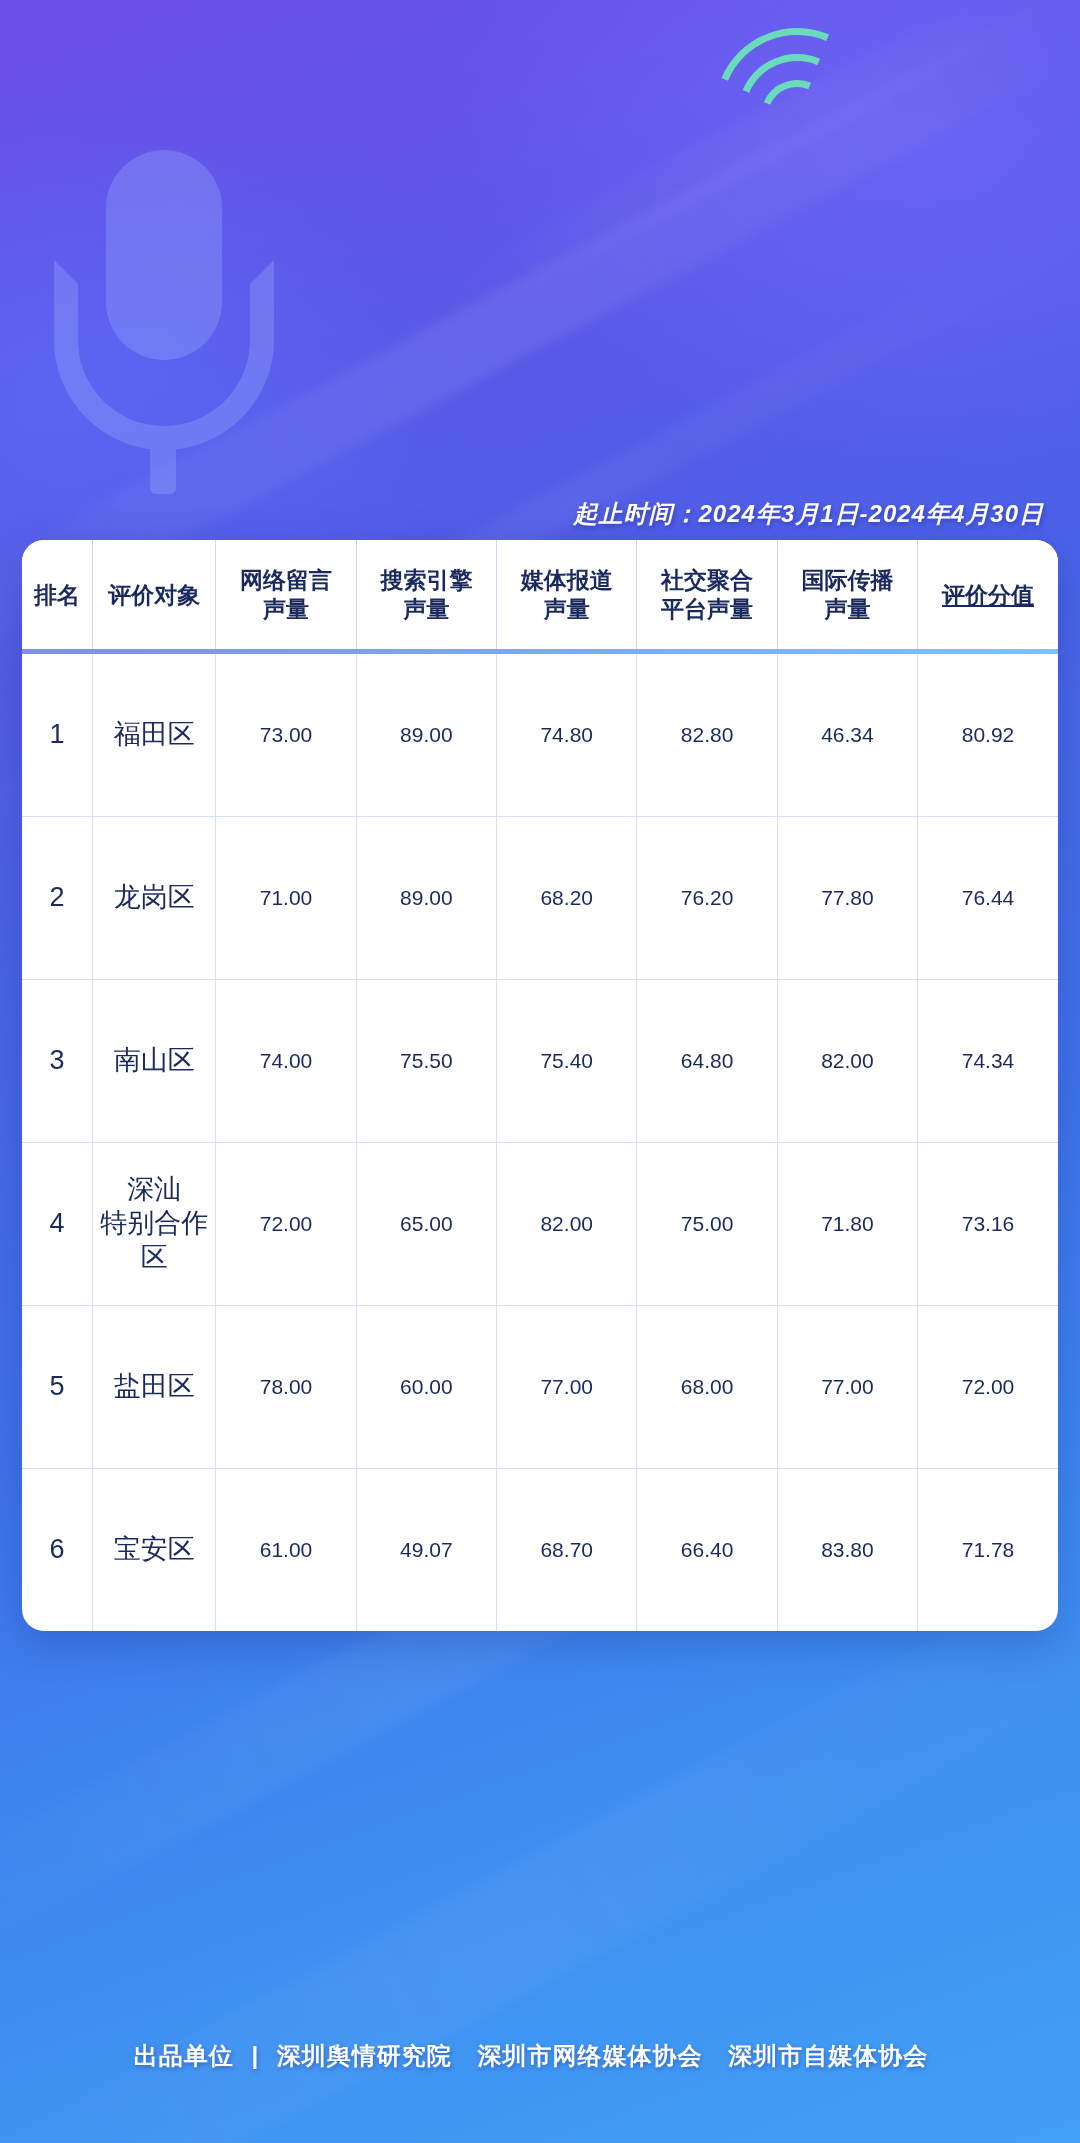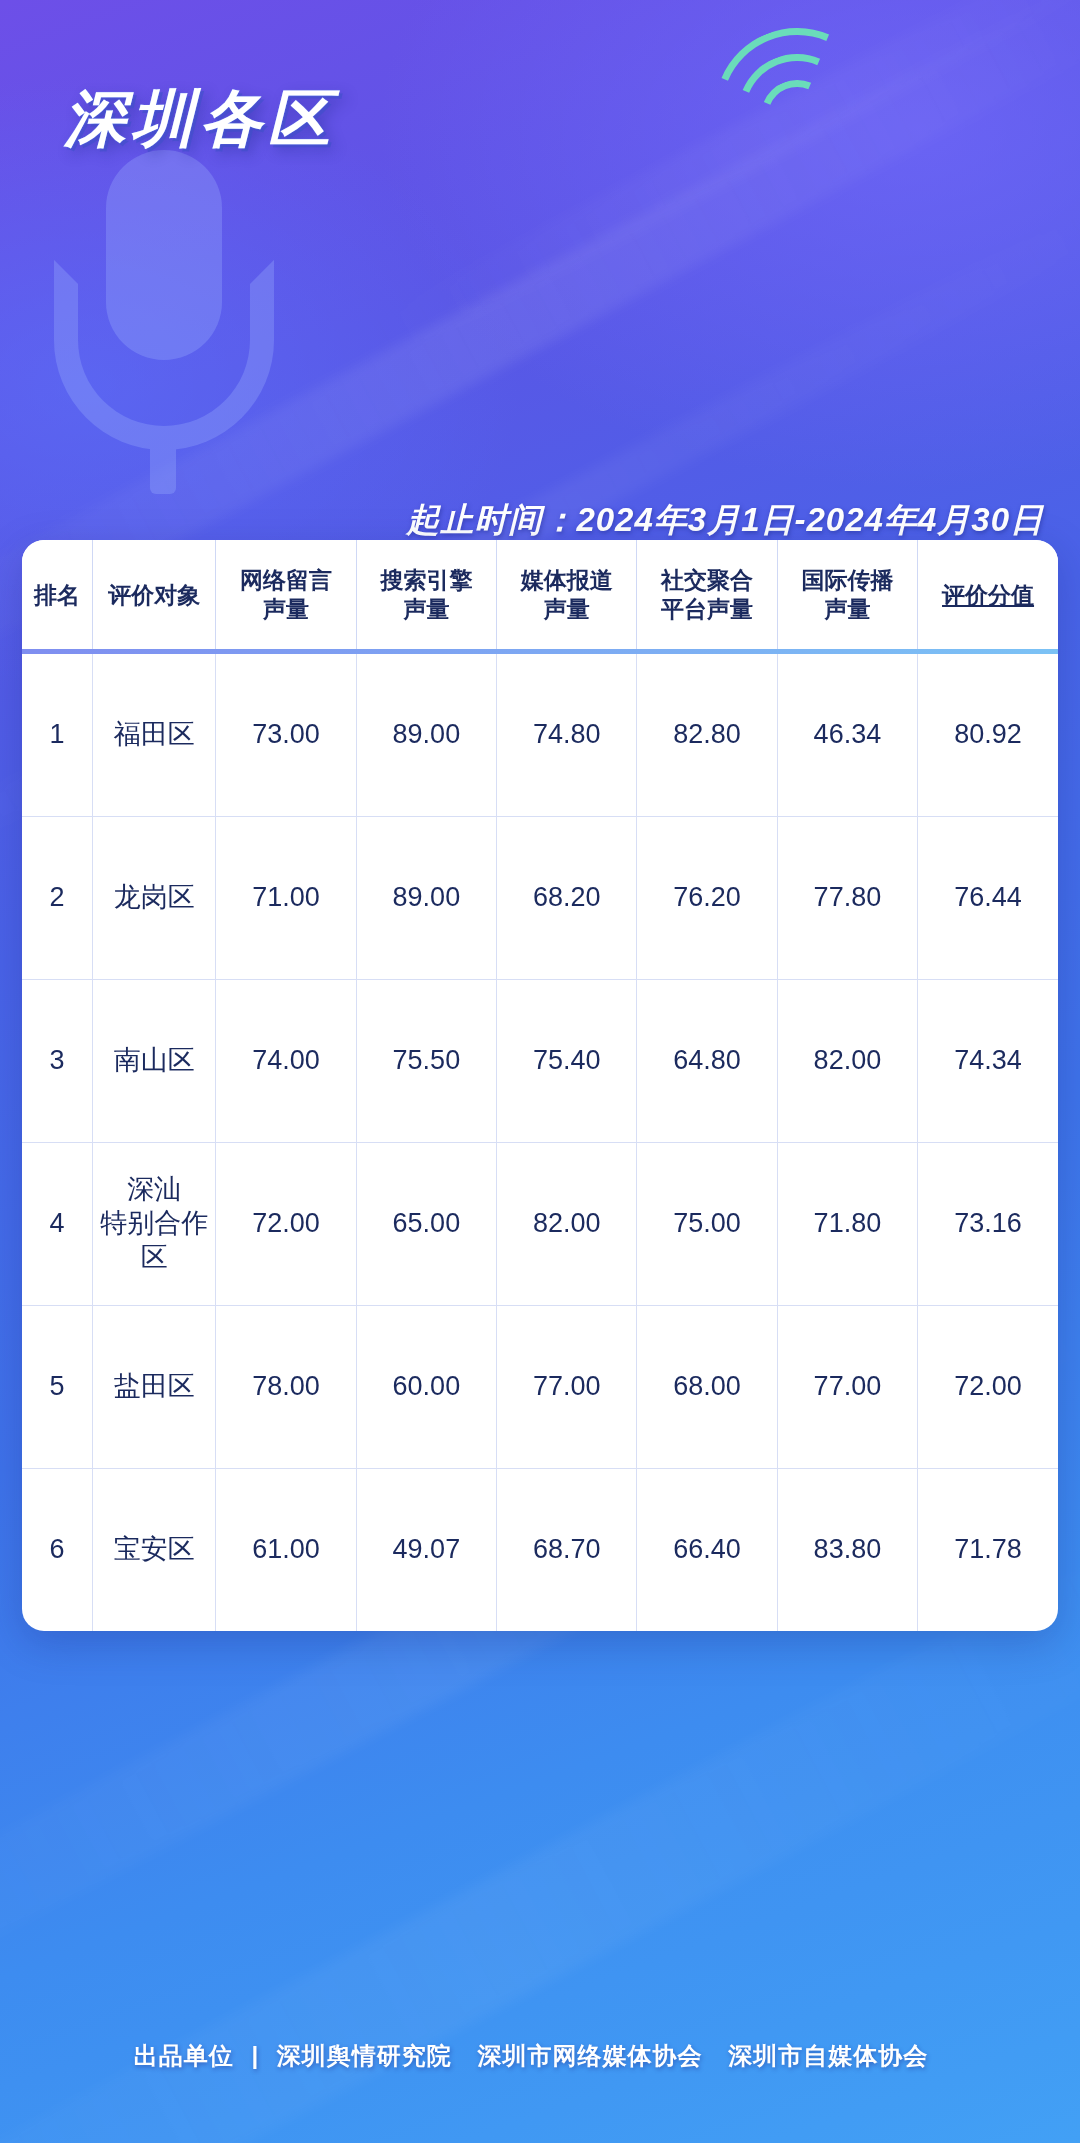"深圳各区" div.title-line { html: <div>深圳各区</div> -> none }
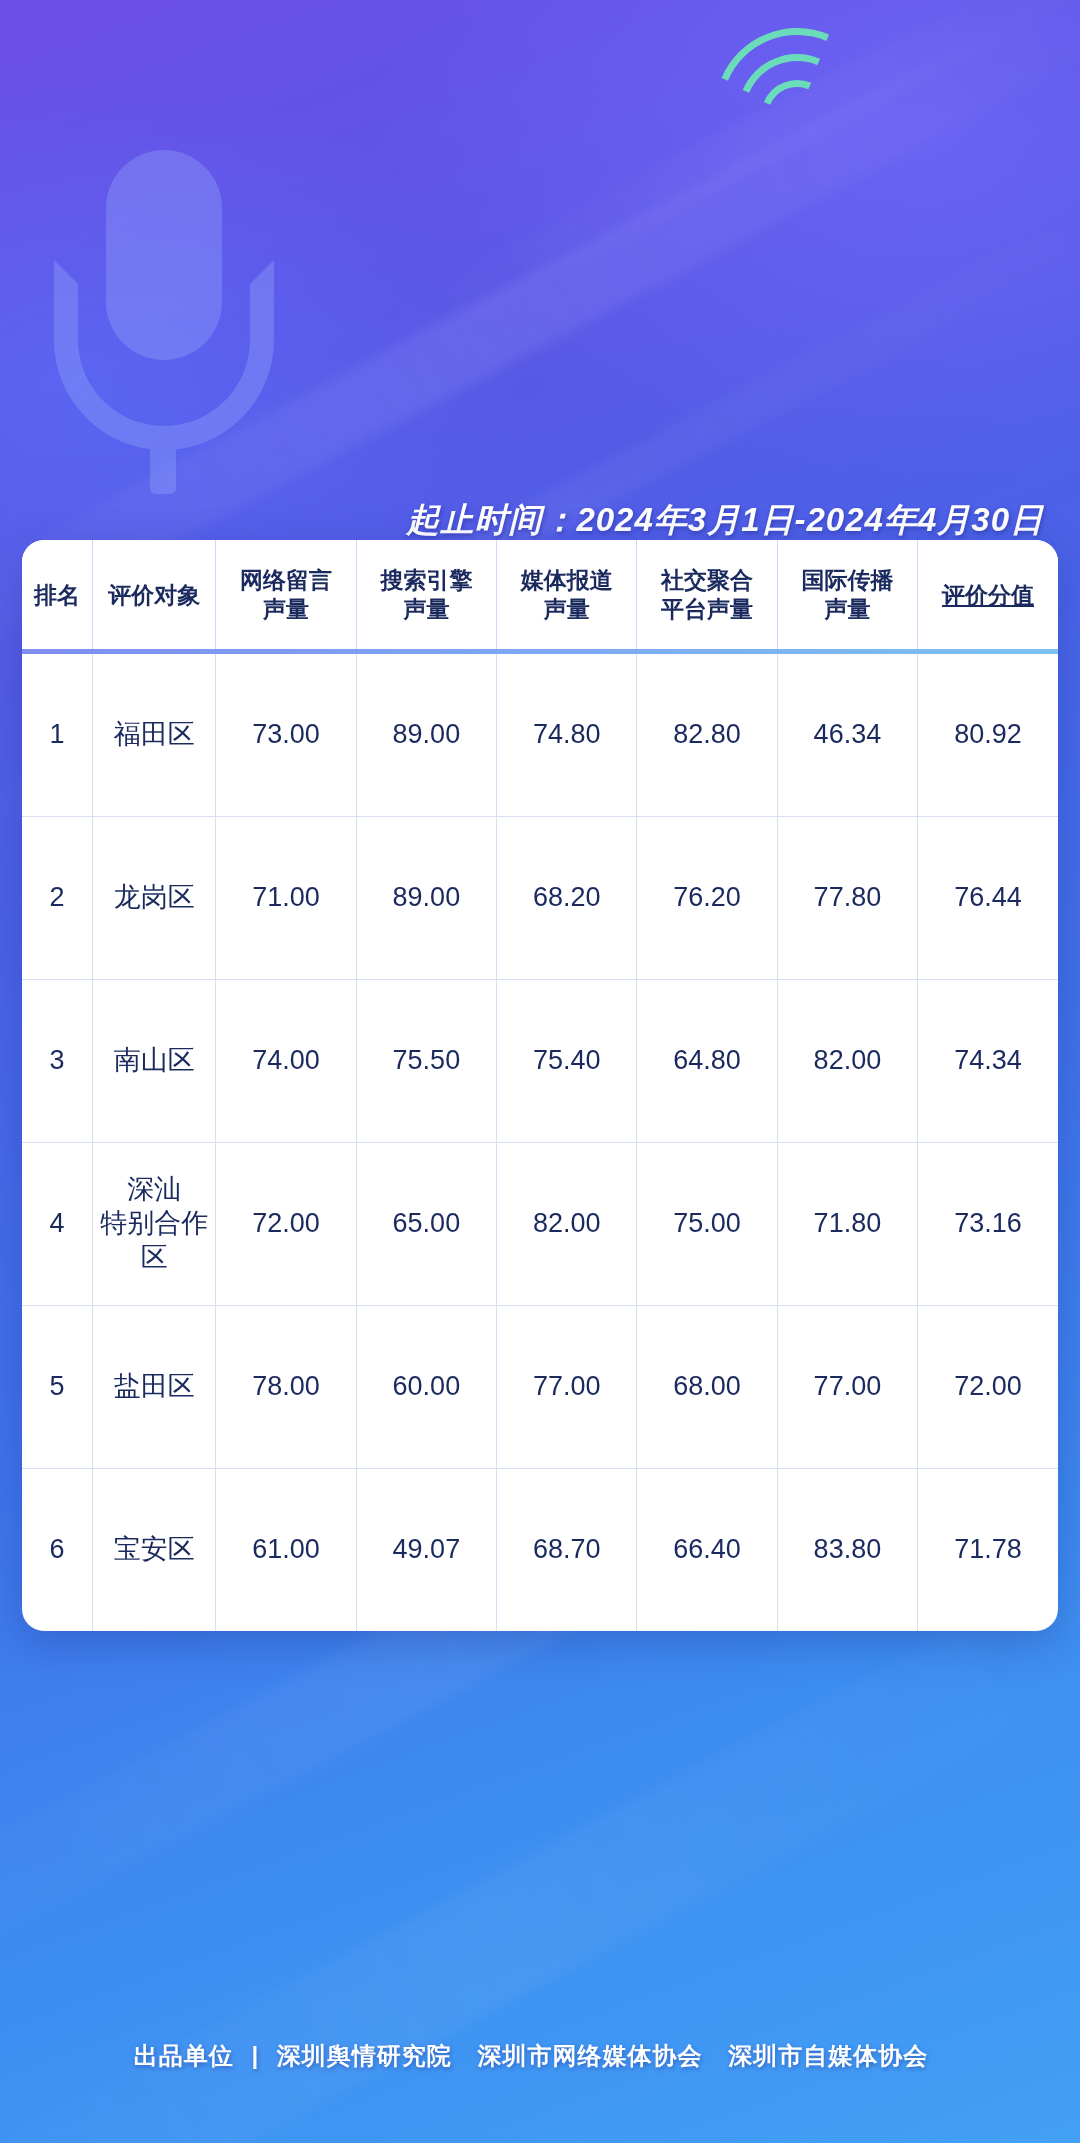"起止时间：2024年3月1日-2024年4月30日" .daterange { font-size: 33px -> 24px }
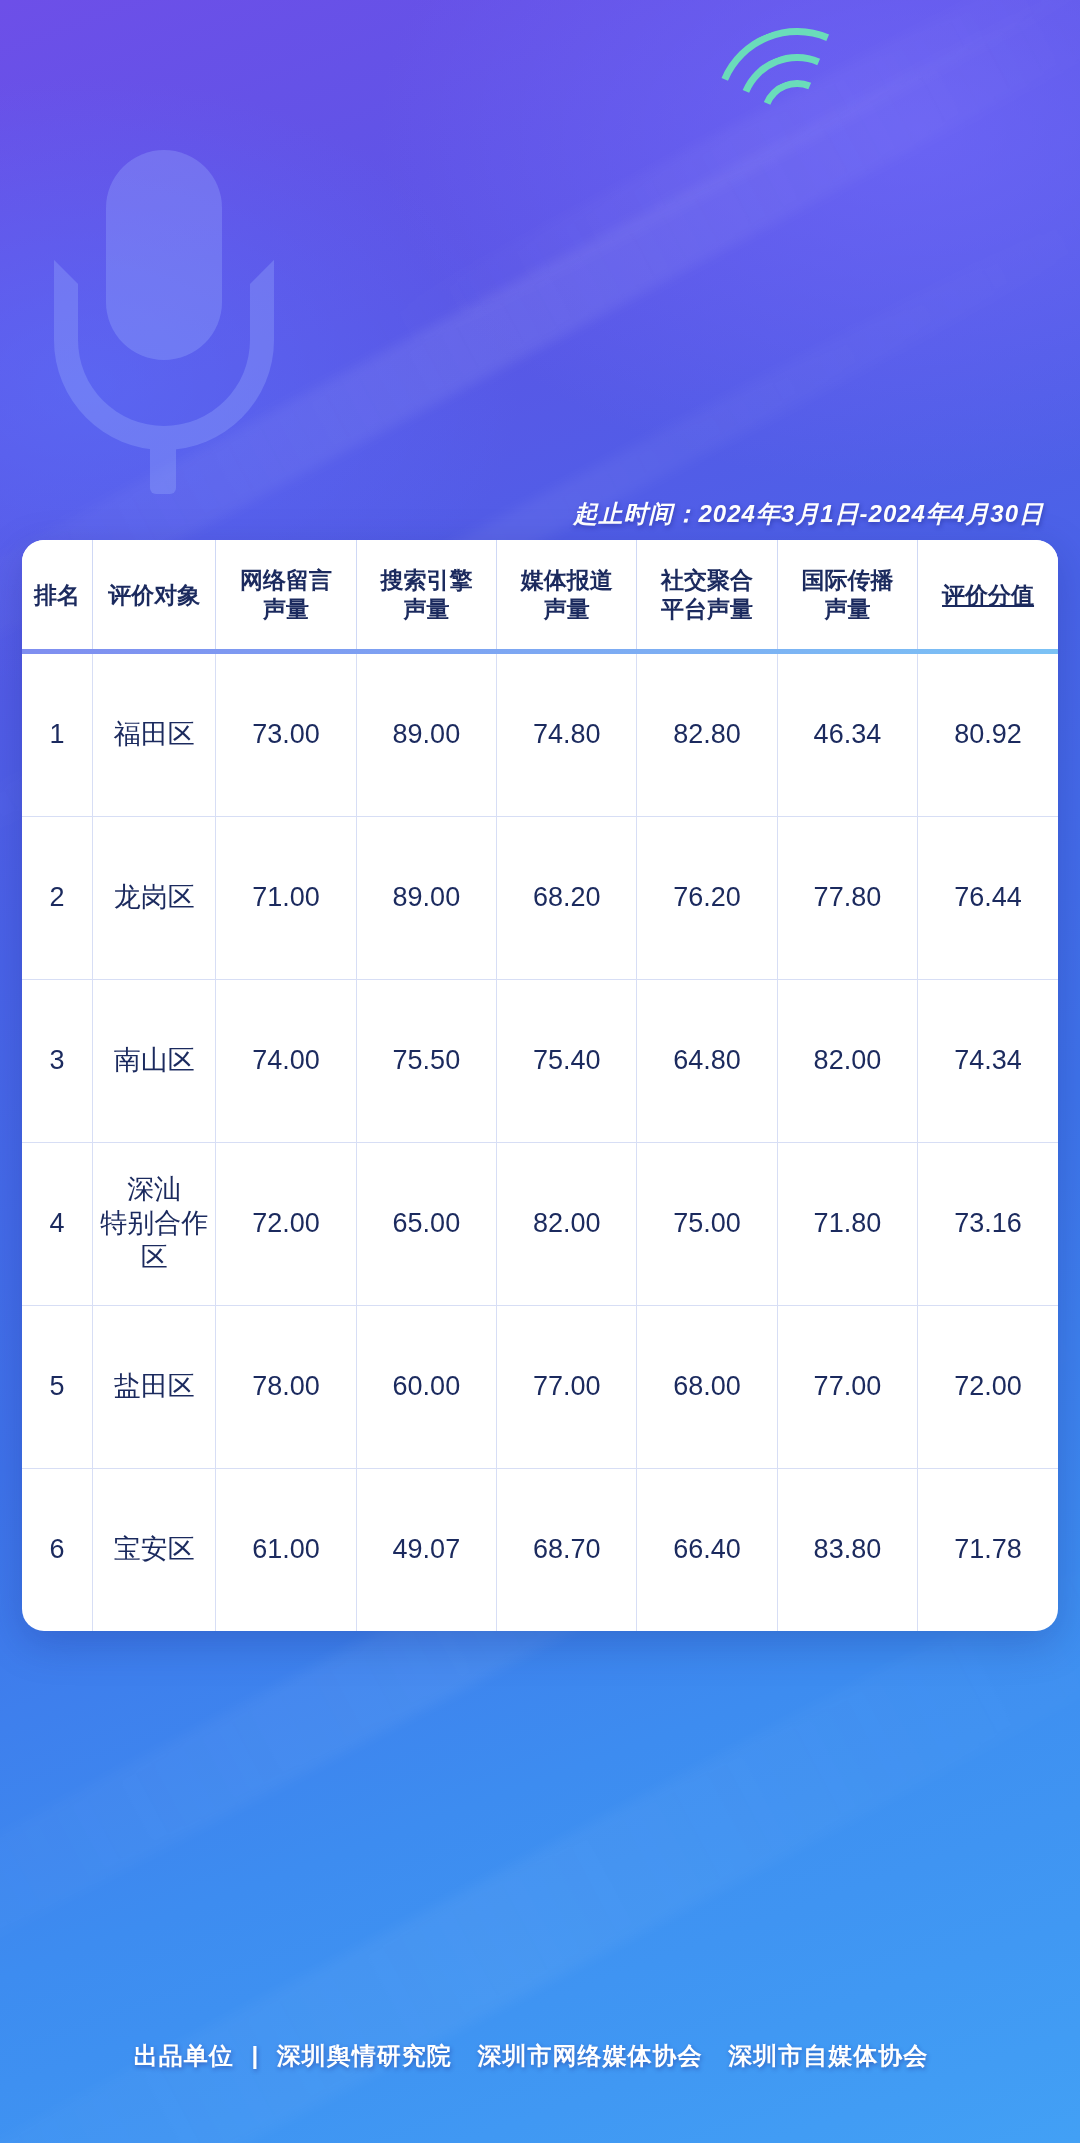"73.00" tbody td { font-size: 27px -> 21px }
